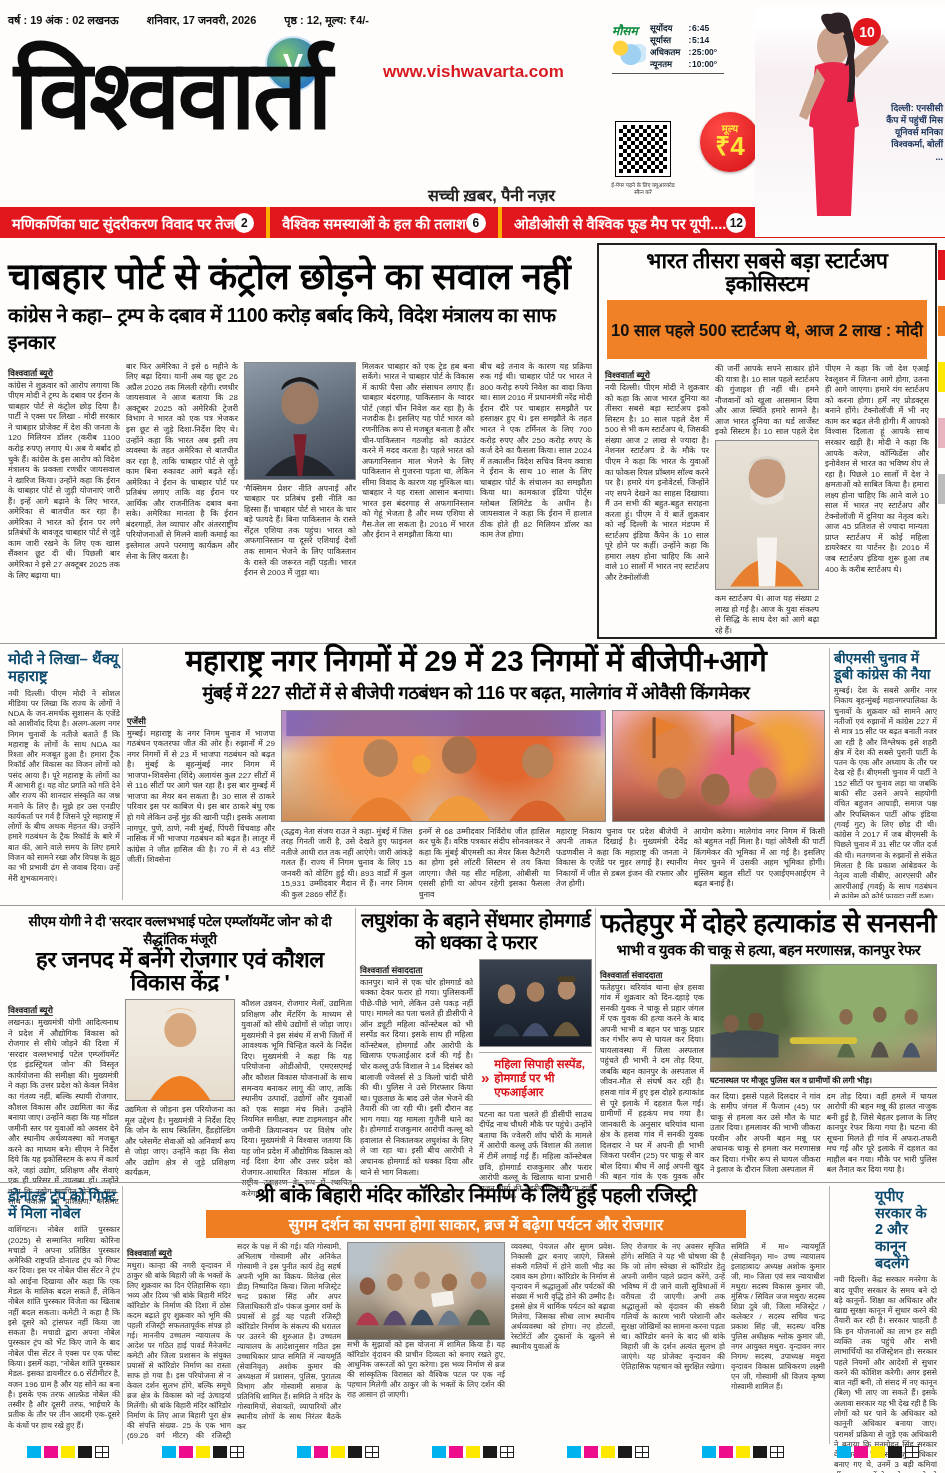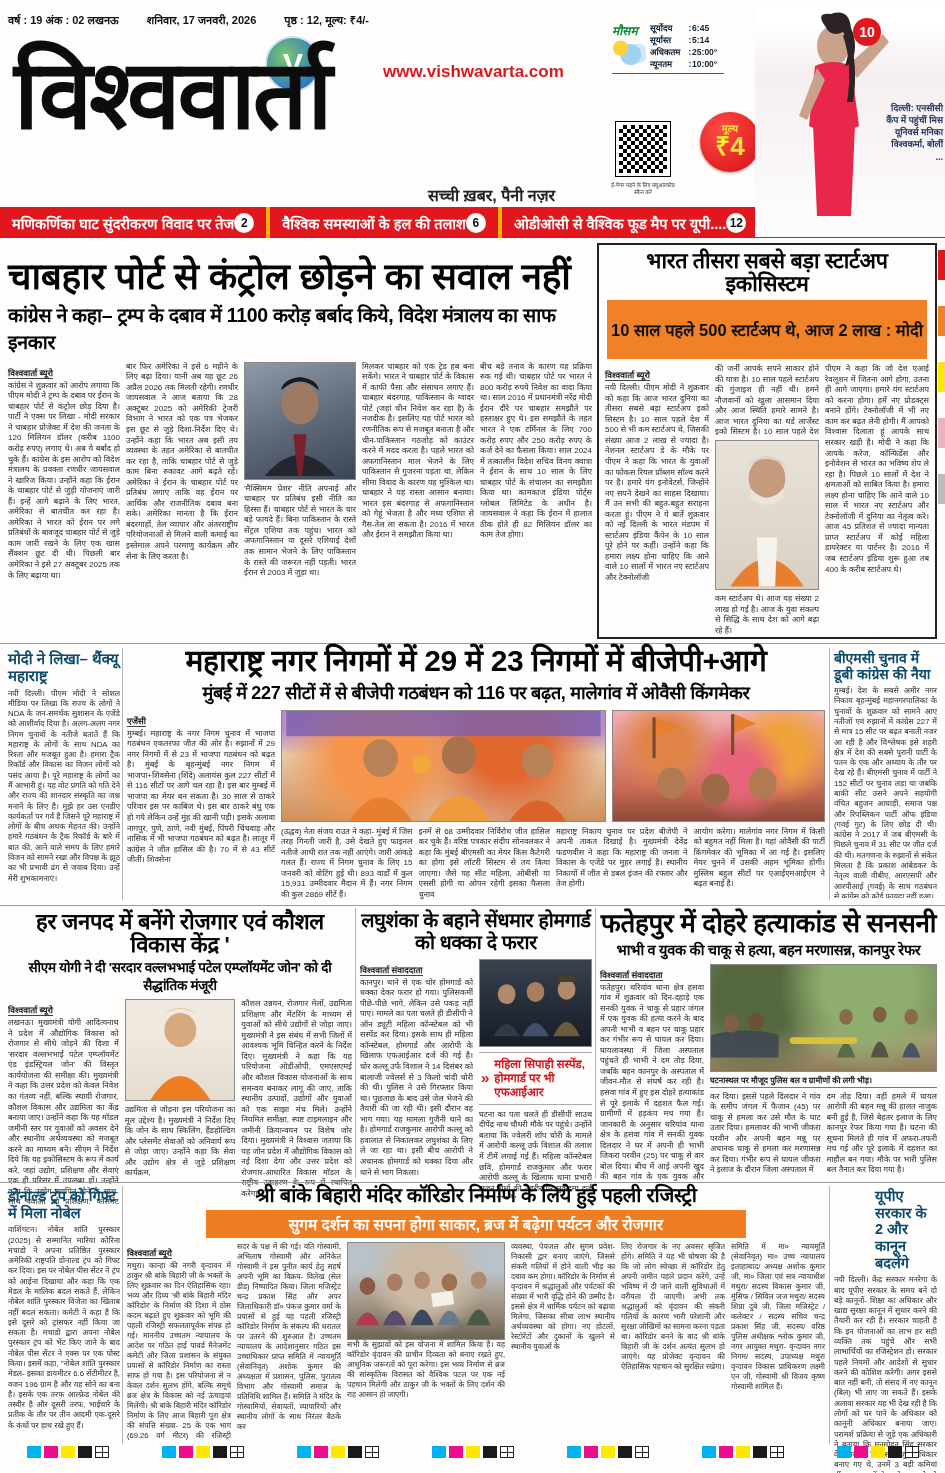"हर जनपद में बनेंगे रोजगार" div.hl { order: before "सीएम योगी ने दी 'सरदार" -> after "सीएम योगी ने दी 'सरदार" }
